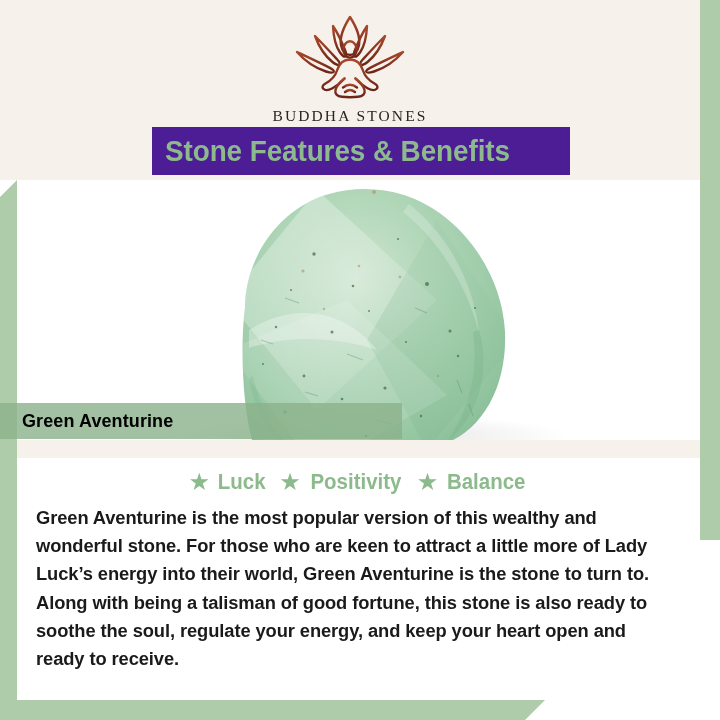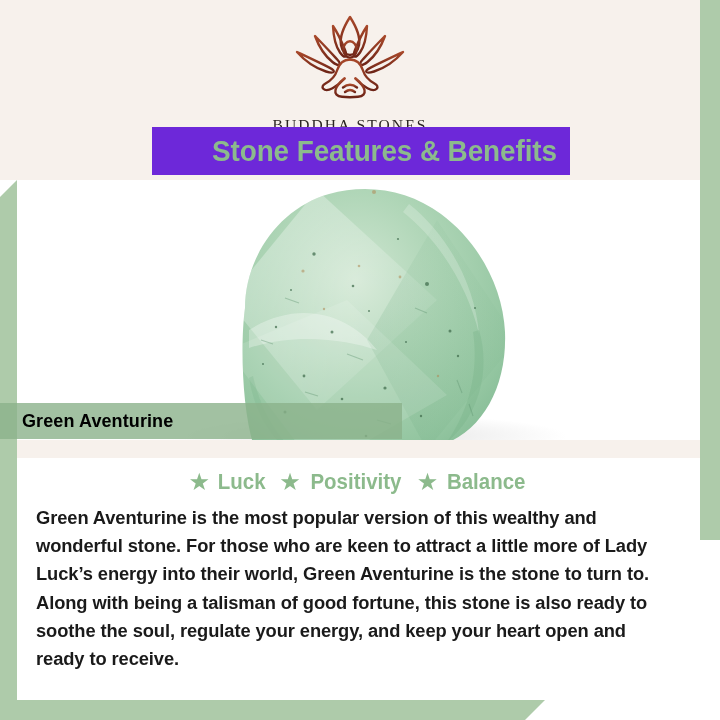"BUDDHA STONES" .logo-word { margin-top: 10px -> 1px }
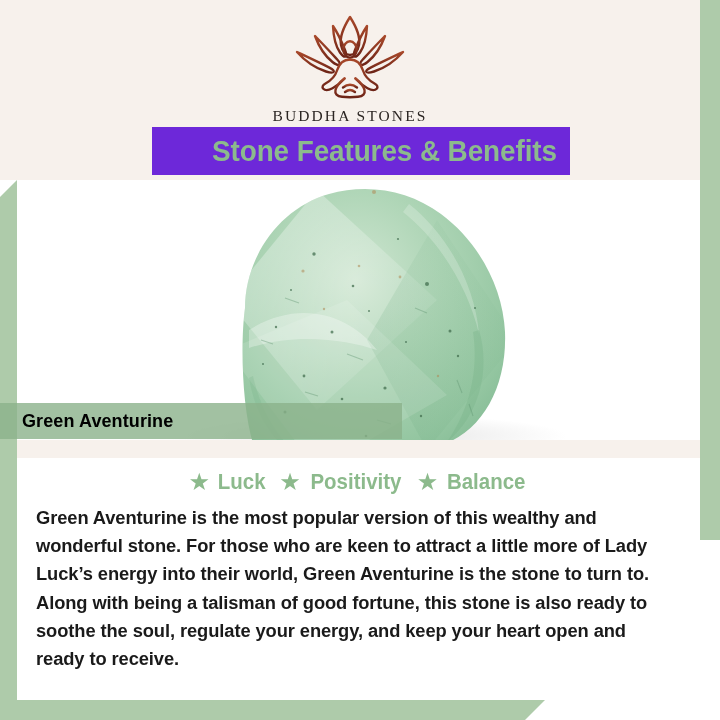"Stone Features & Benefits" .title-banner { background: #6d28d9 -> #4c1d95; justify-content: flex-end -> flex-start }
